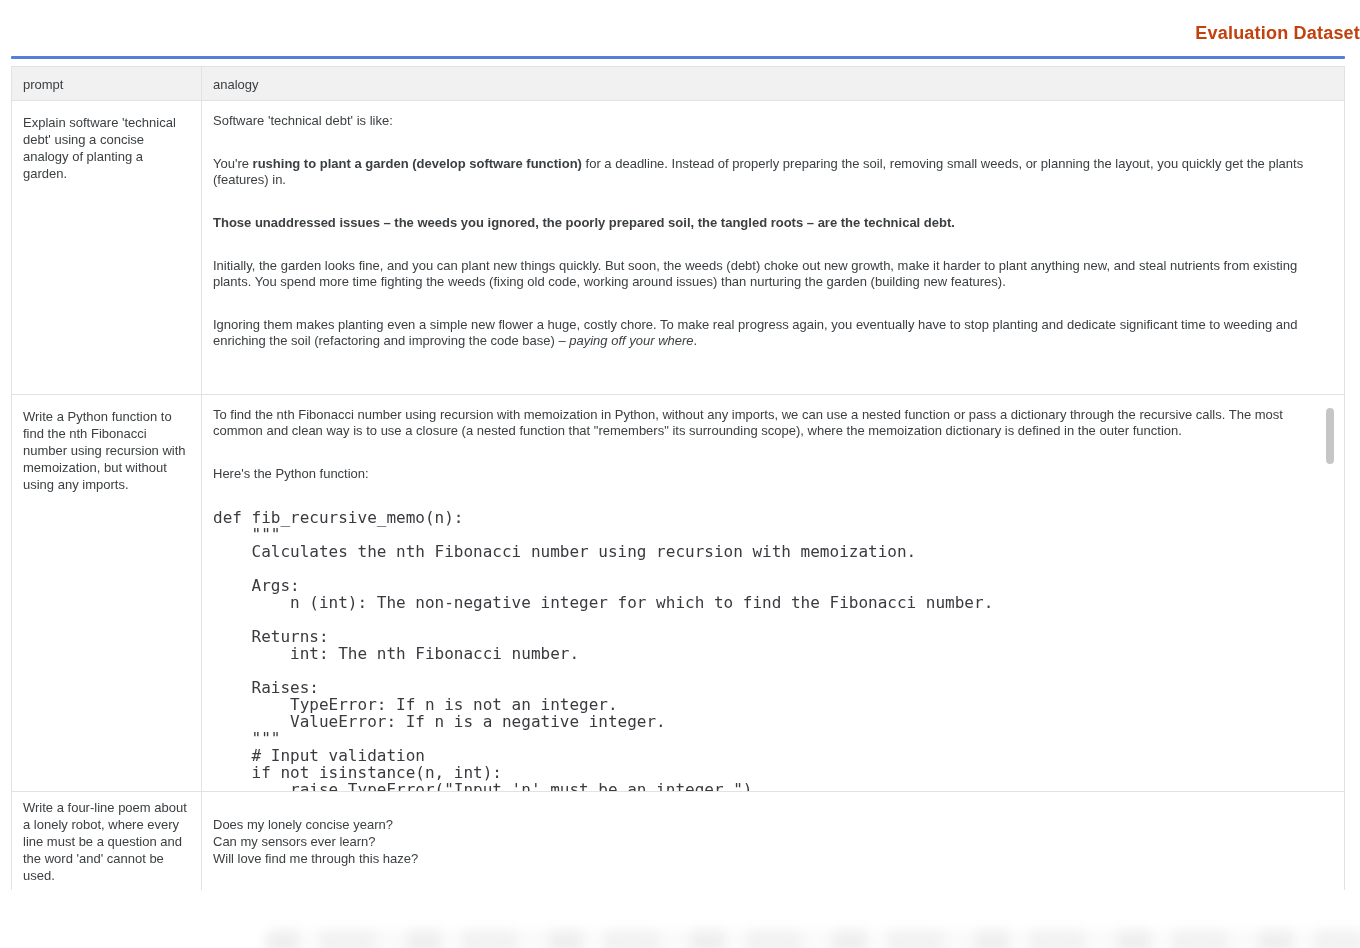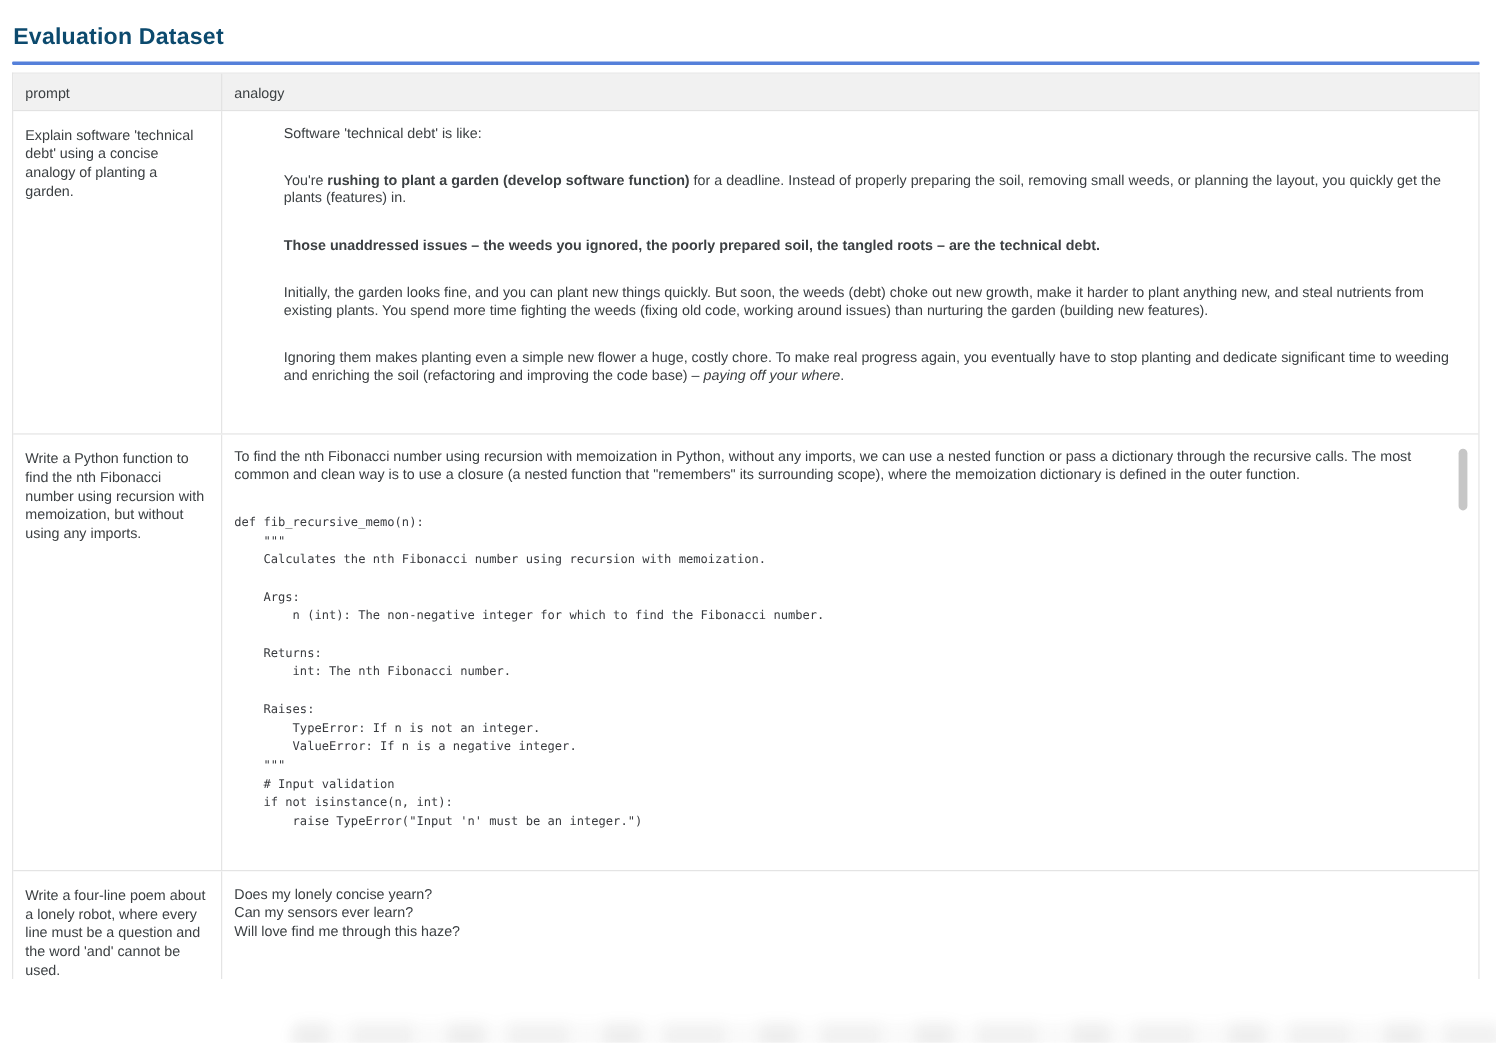"Evaluation Dataset" .page-title { color: #0c4a6e -> #c2410c; font-size: 21px -> 18px; text-align: none -> right }
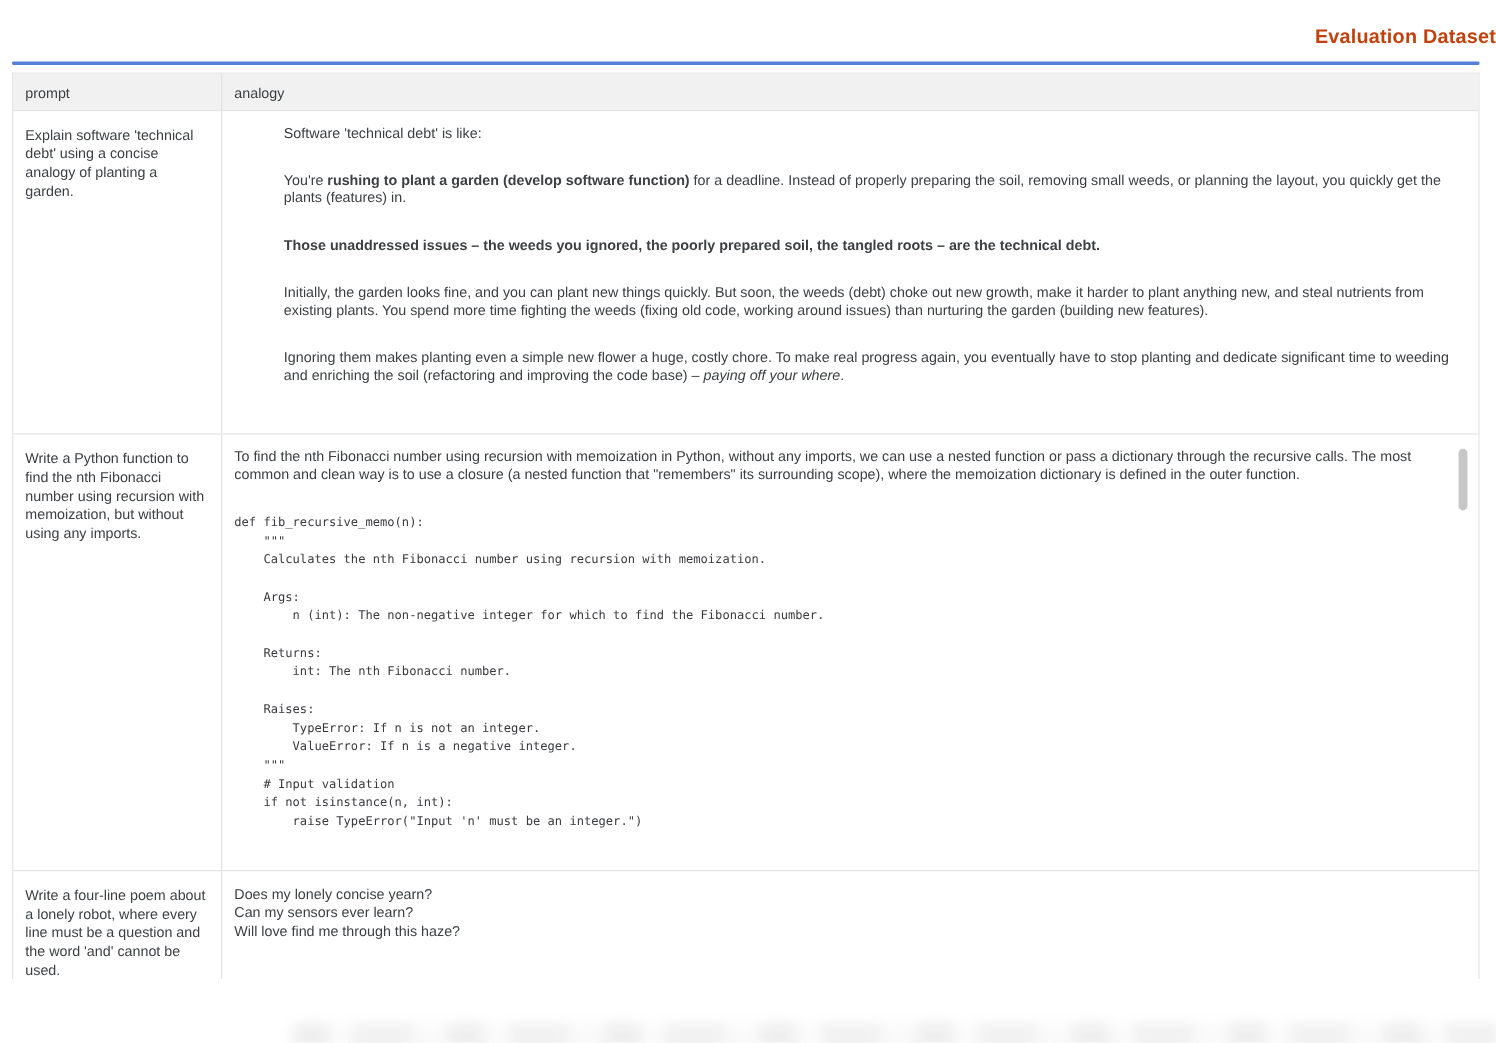"Explain software 'technical debt' using" div.tr { gap: 45px -> none }
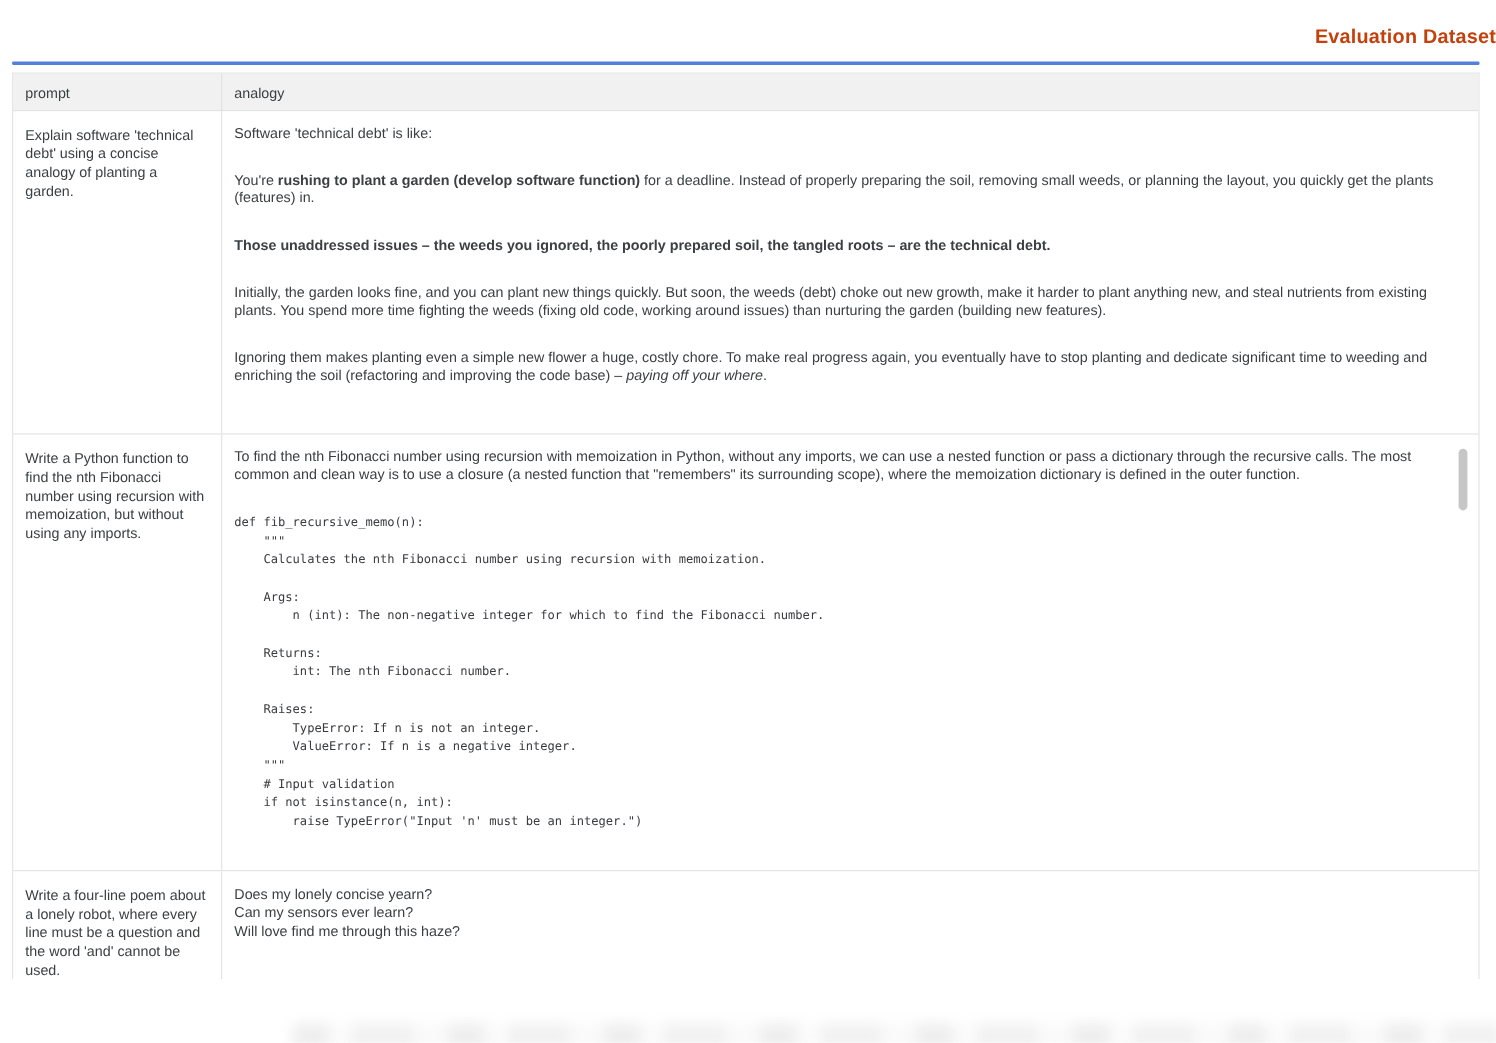"Here's the Python function:" p { html: none -> <p><span>Here's the Python function:</span></p> }
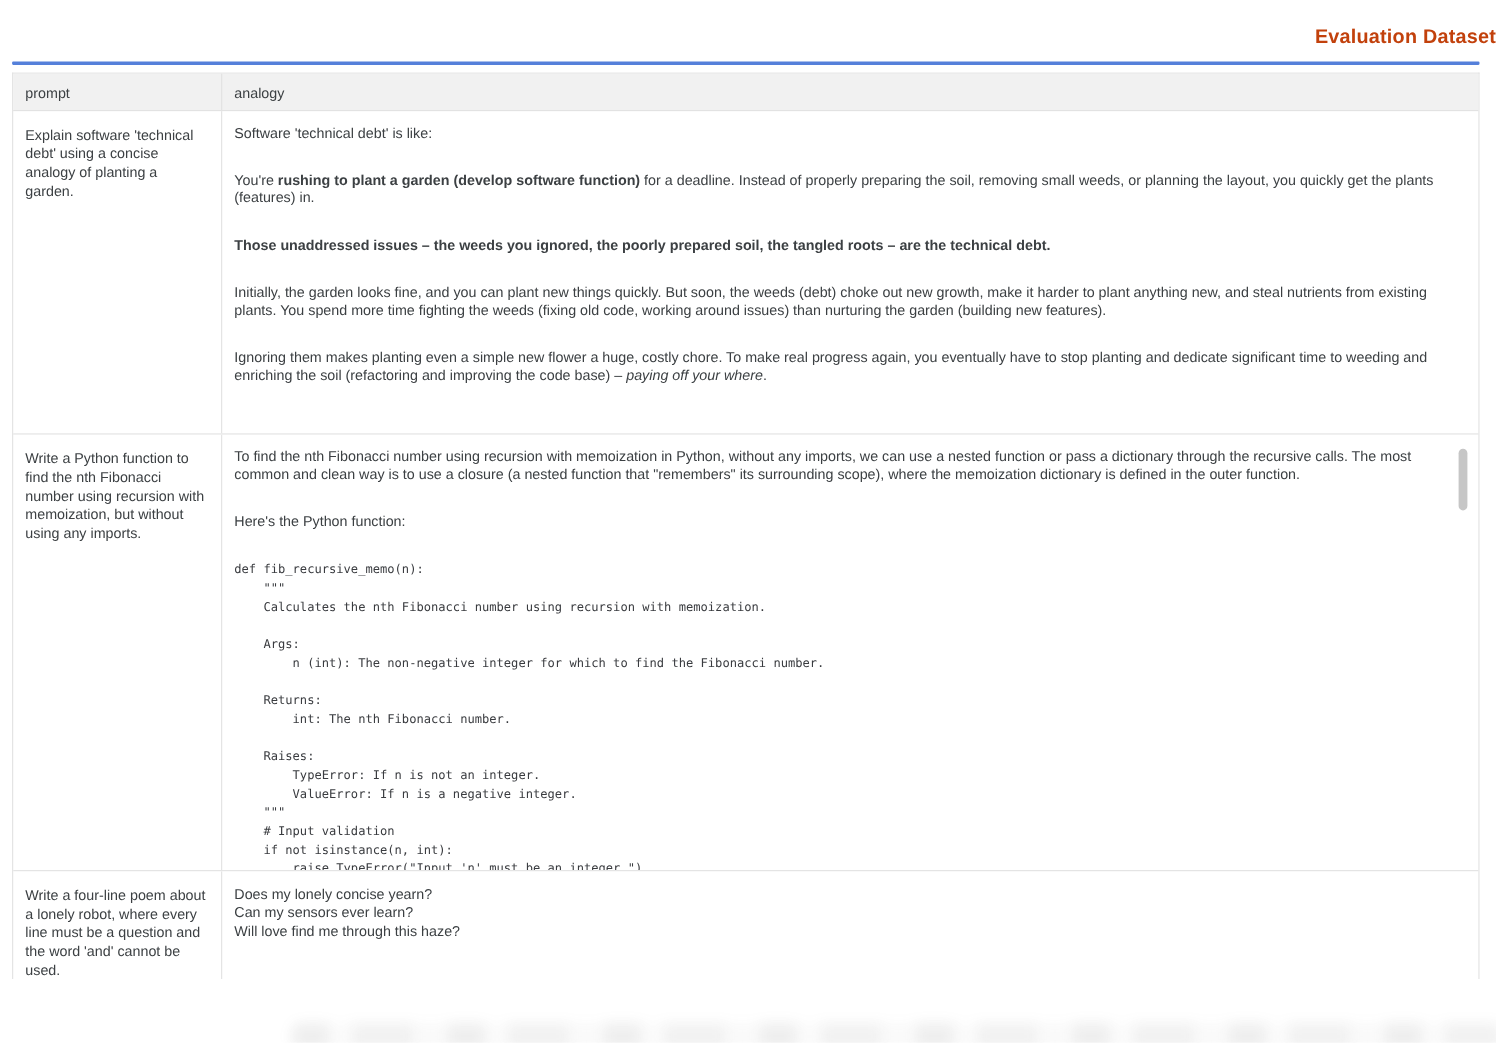"def fib_recursive_memo(n):" pre.code { font-size: 11px -> 16px }
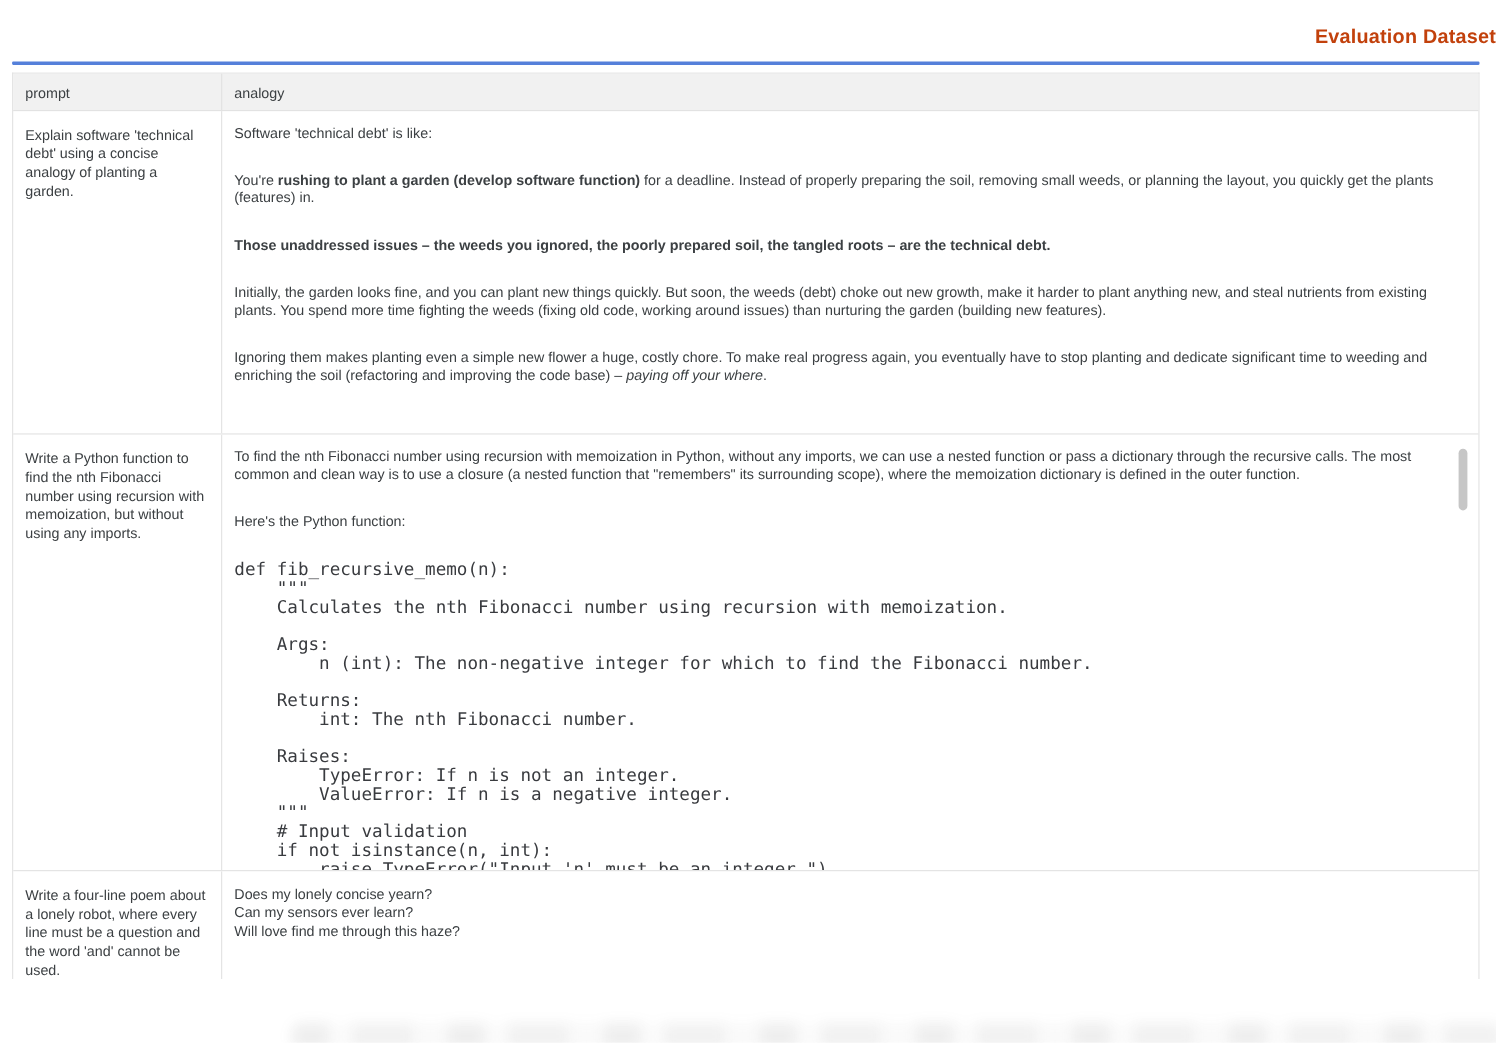"Write a four-line poem about" .tr:last-child { align-items: none -> center }
